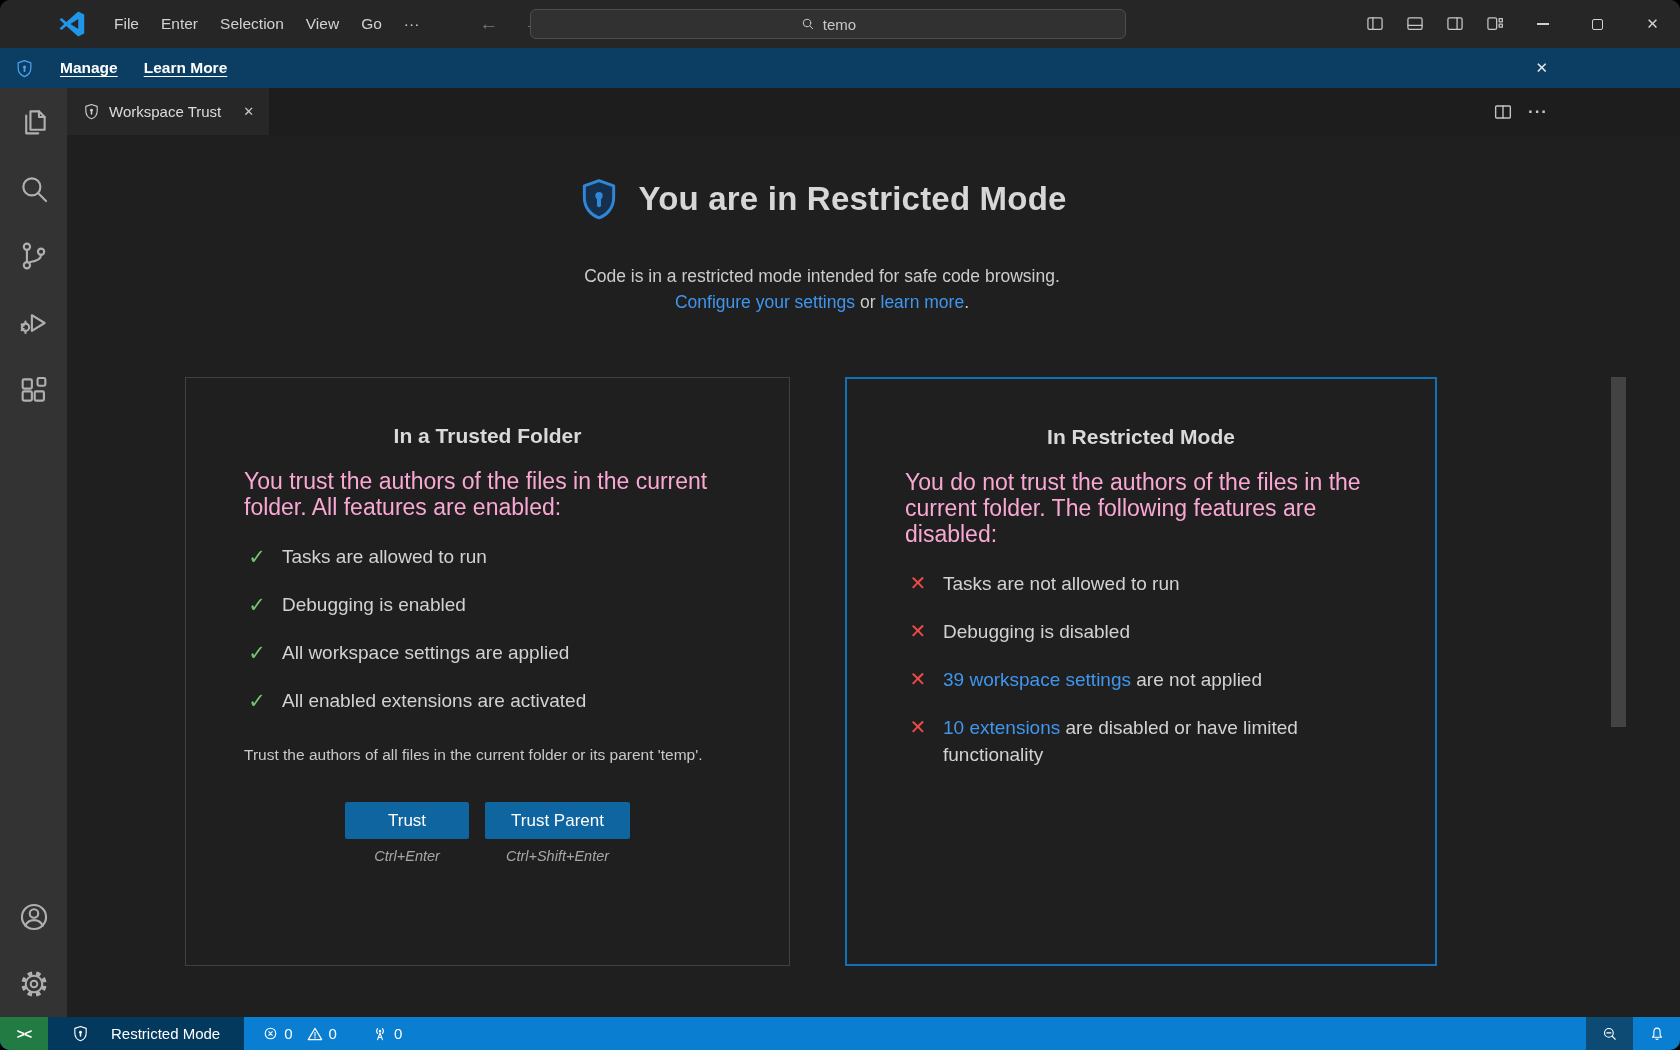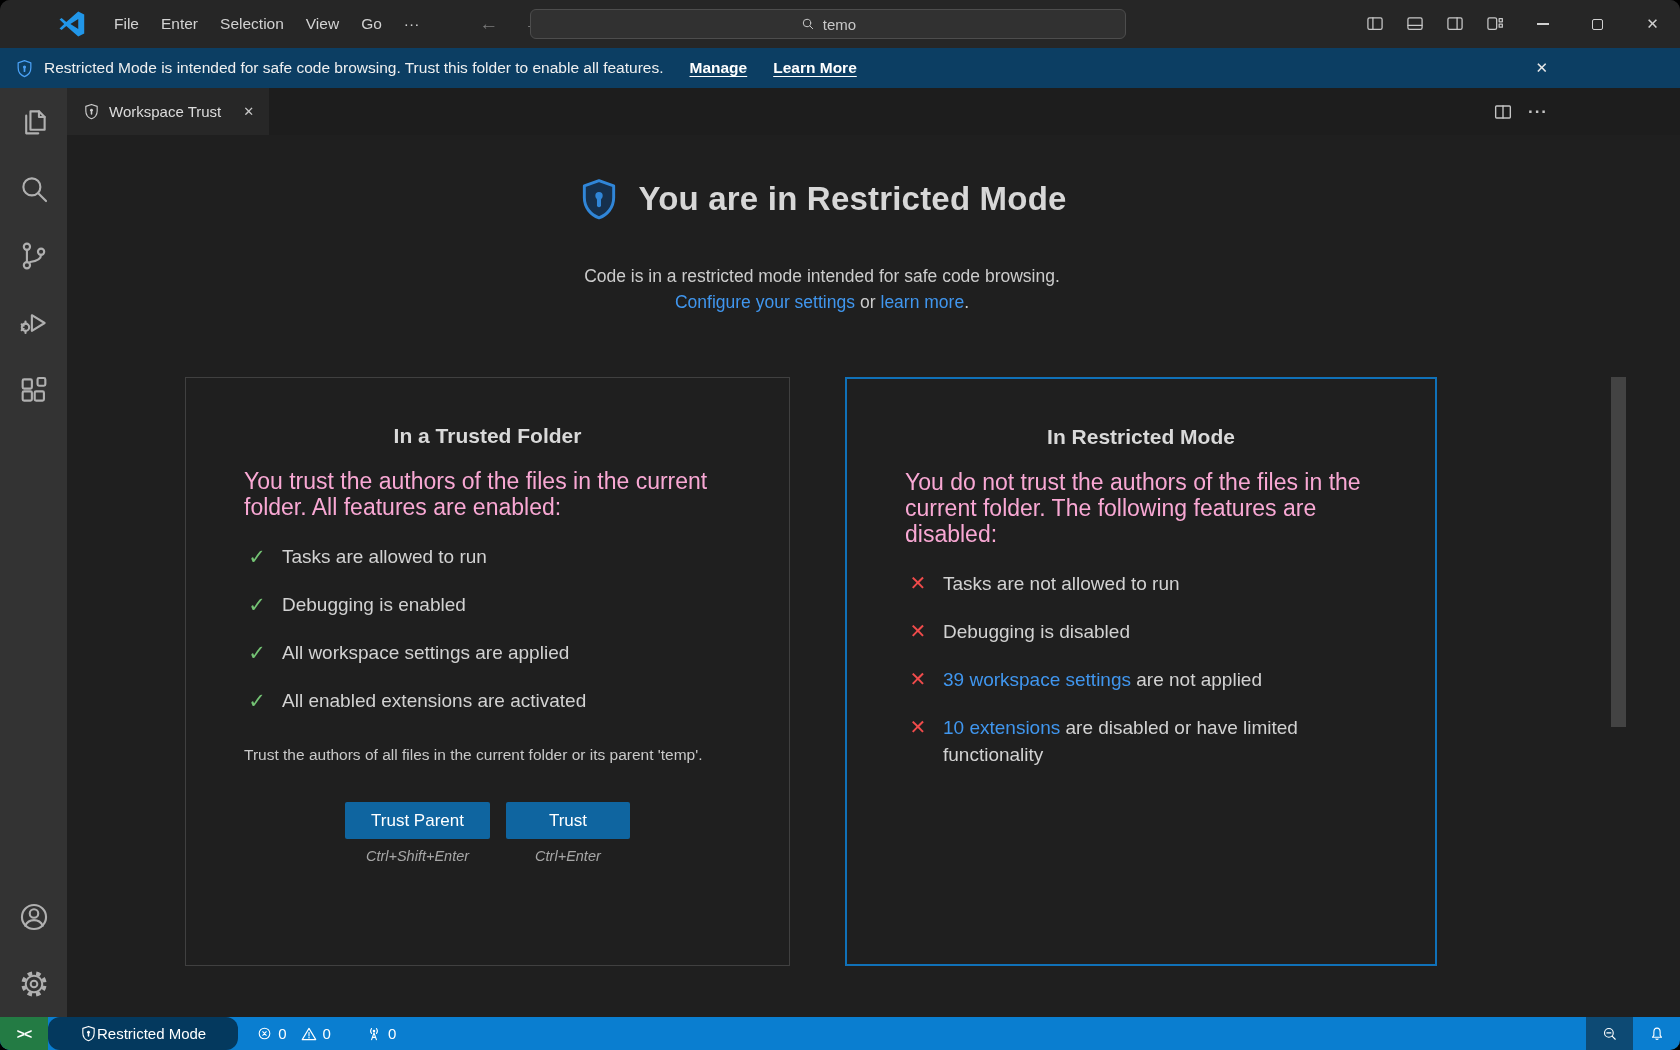"Restricted Mode is intended for" span.msg { html: <span>Restricted Mode is intended for safe code browsing. Trust this folder to enable all features.</span> -> none }
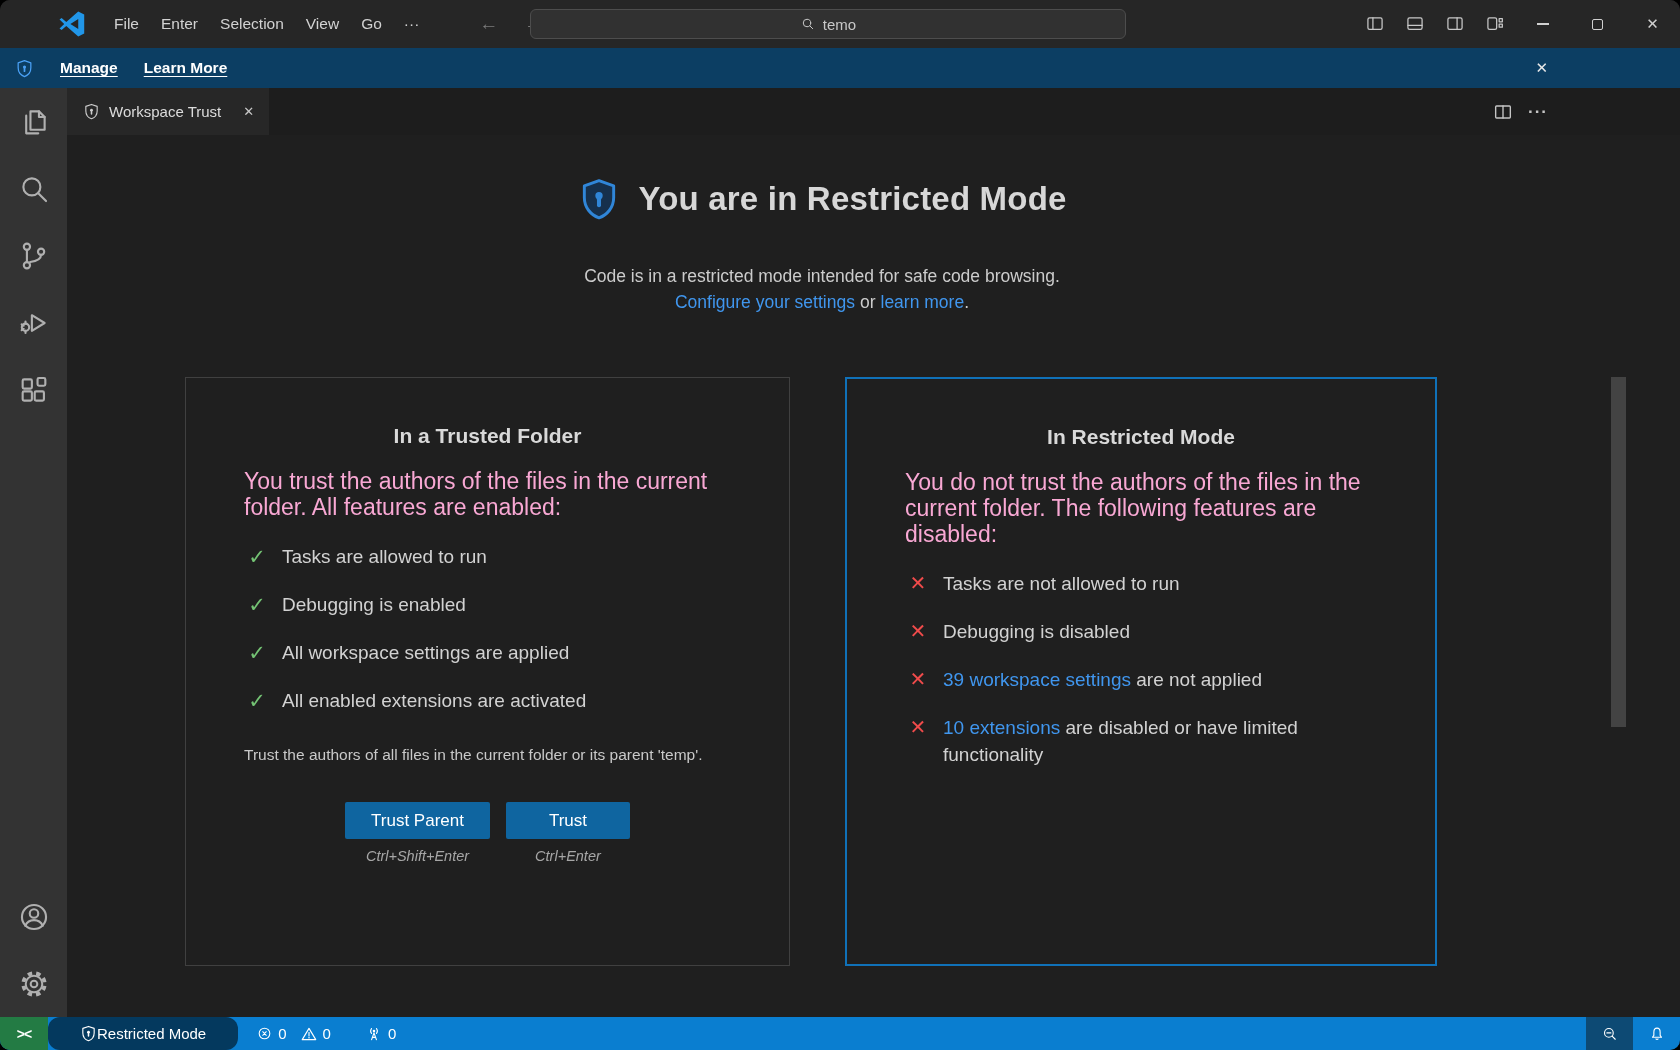"Trust Parent" div.btncol { order: before "Trust" -> after "Trust" }
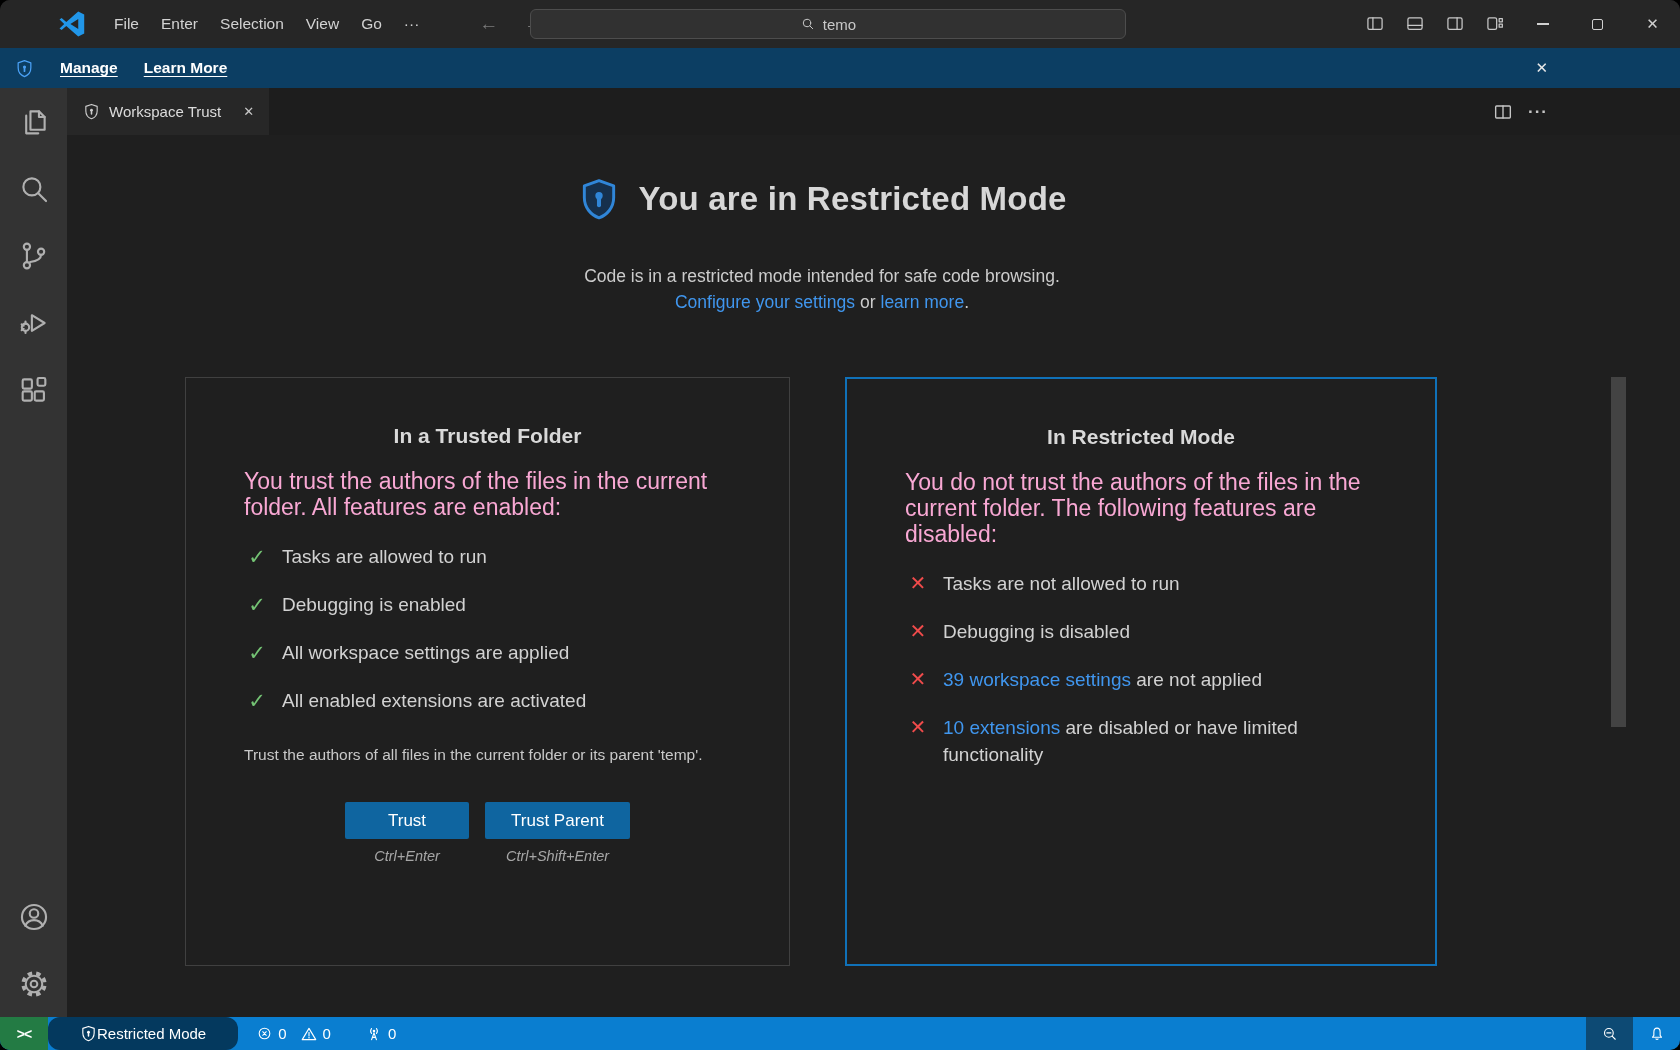"Restricted Mode" .sb-restricted { border-radius: 12px -> none; gap: 0 -> 22px; padding: 0 32px -> 0 24px }
